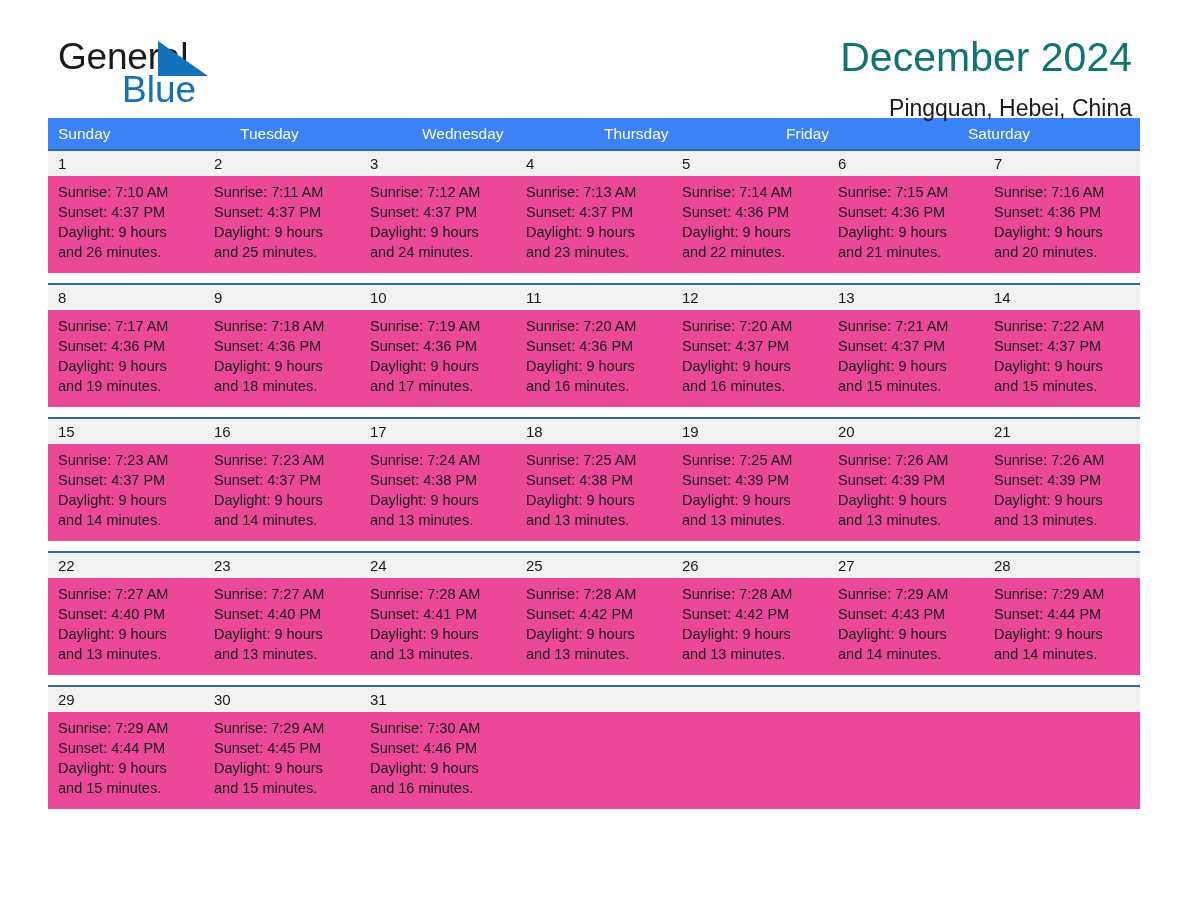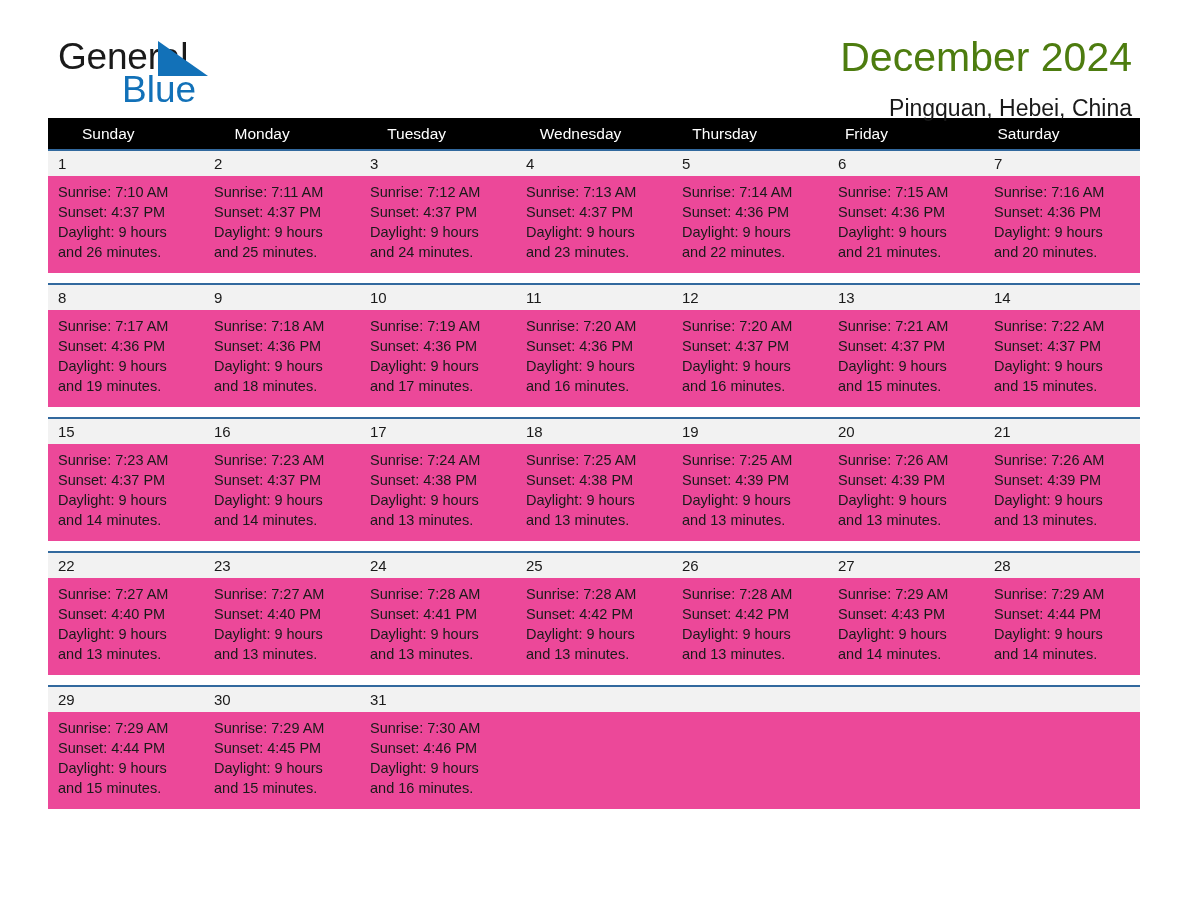"December 2024" .cal-title { color: #4d7c0f -> #0f766e }
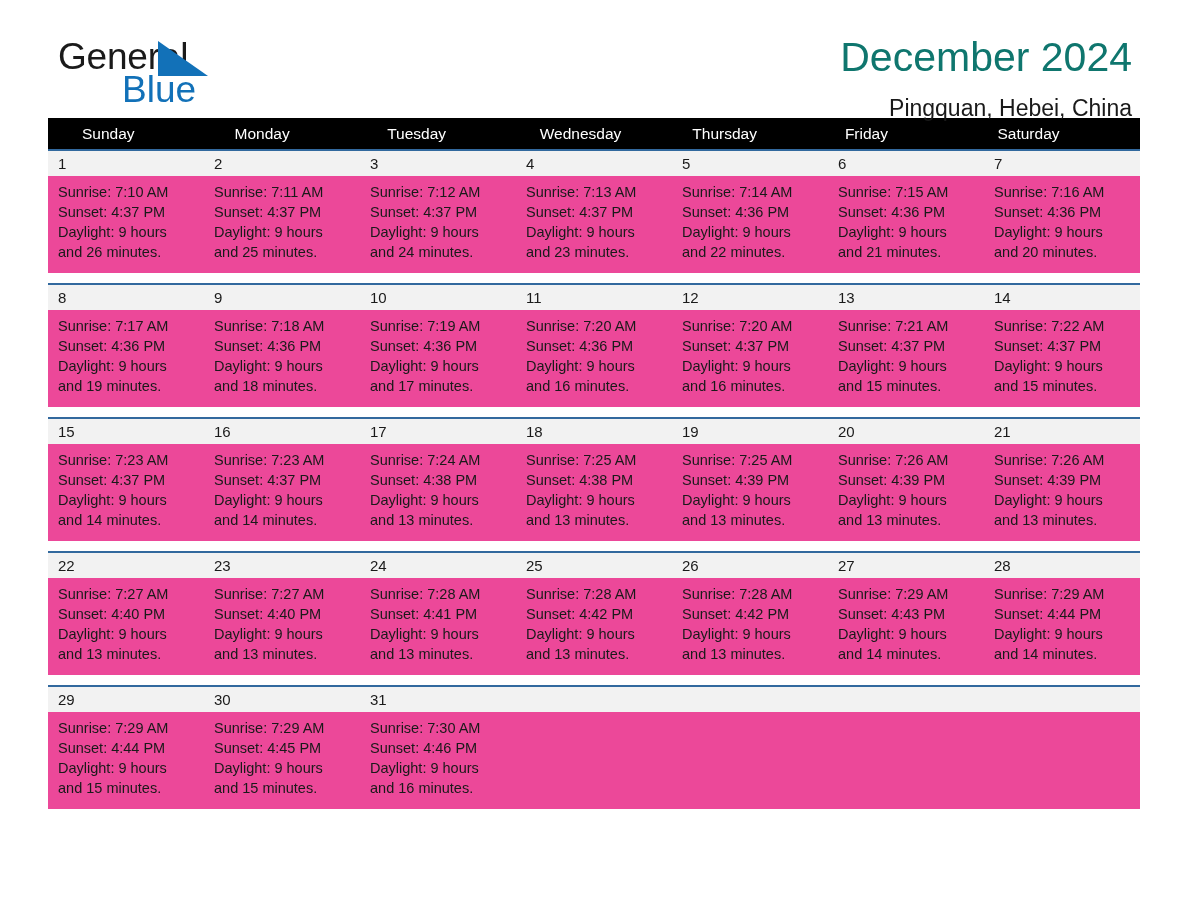"Sunday" .dow-row { background: #000000 -> #3b82f6; padding-left: 24px -> none }
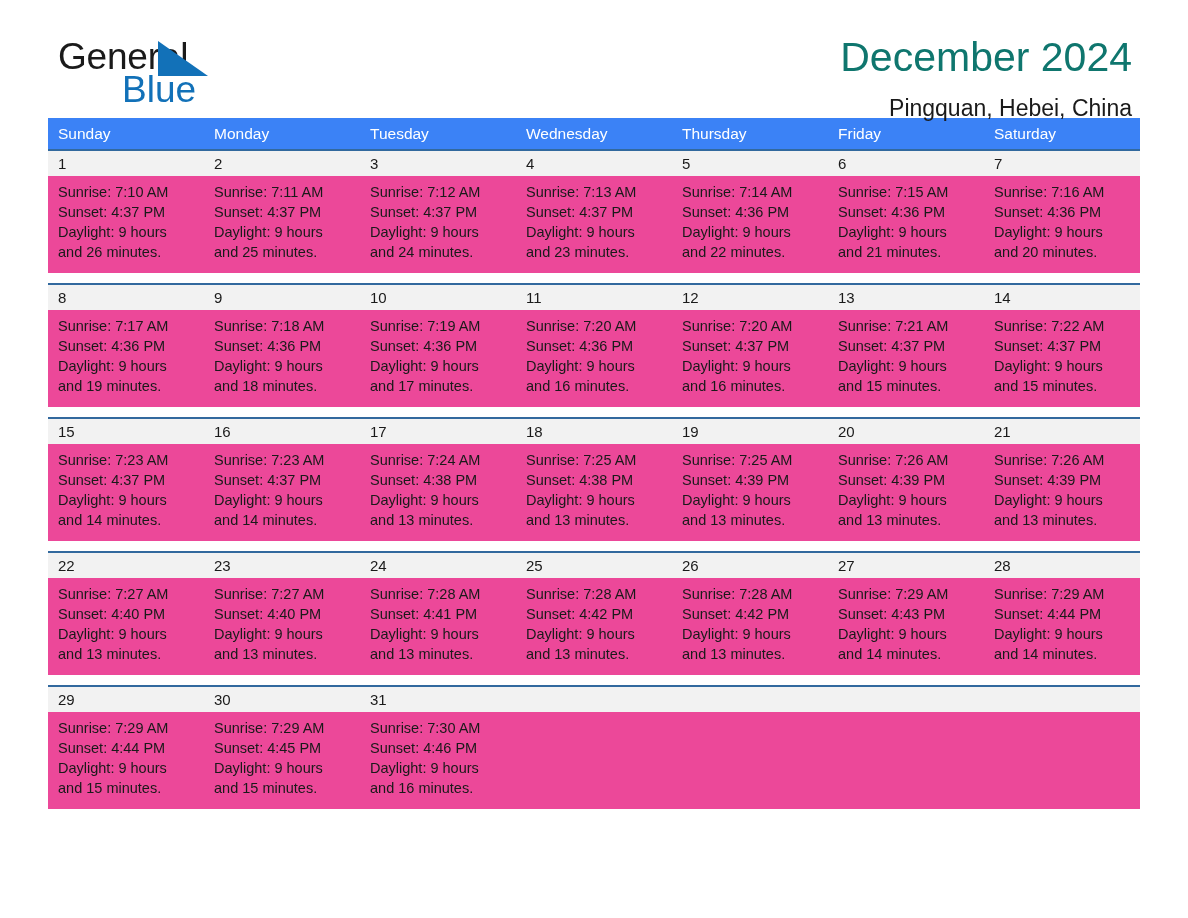"Monday" div.dow { html: <div>Monday</div> -> none }
